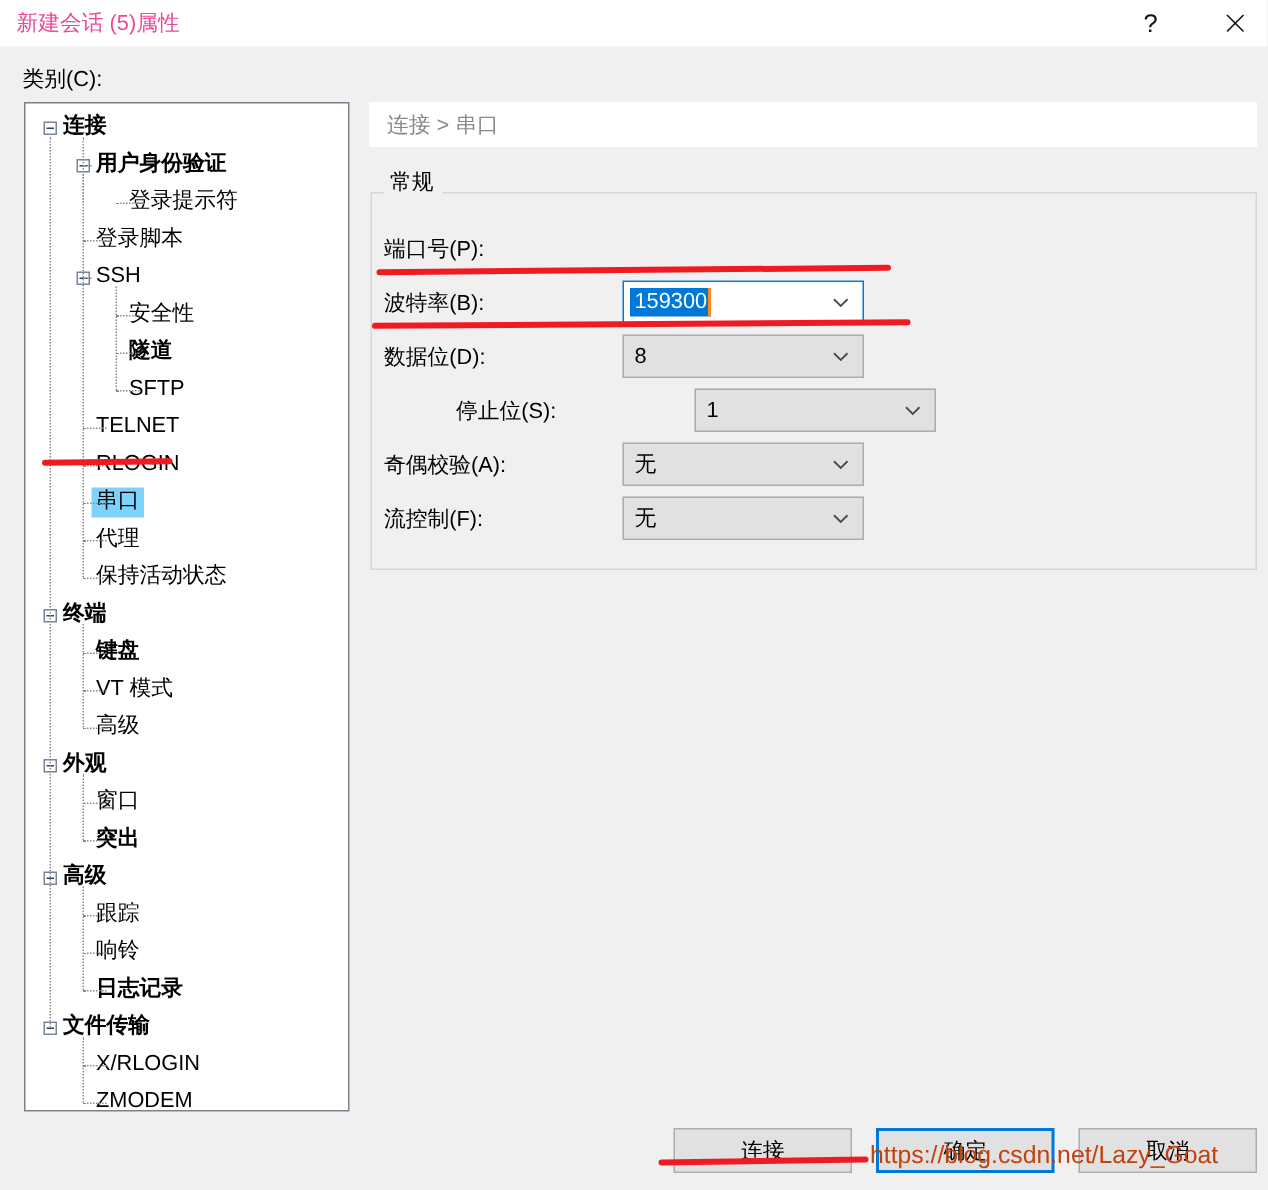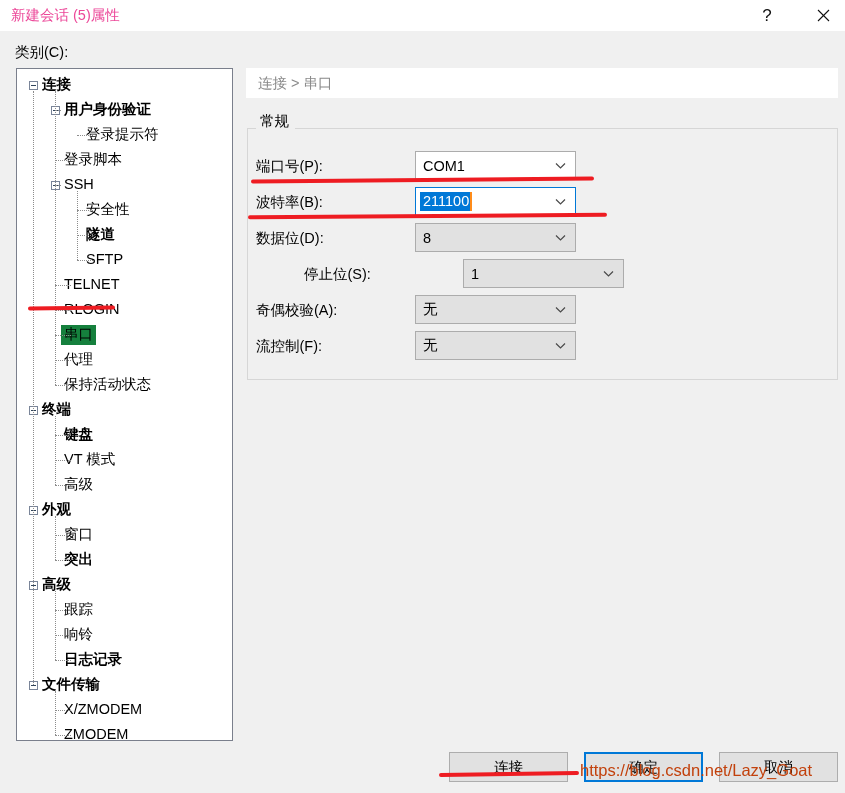"COM1" div.combo { html: <div> <span>COM1</span> <span> <svg> <polyline></polyline> </svg> </span> </div> -> none }
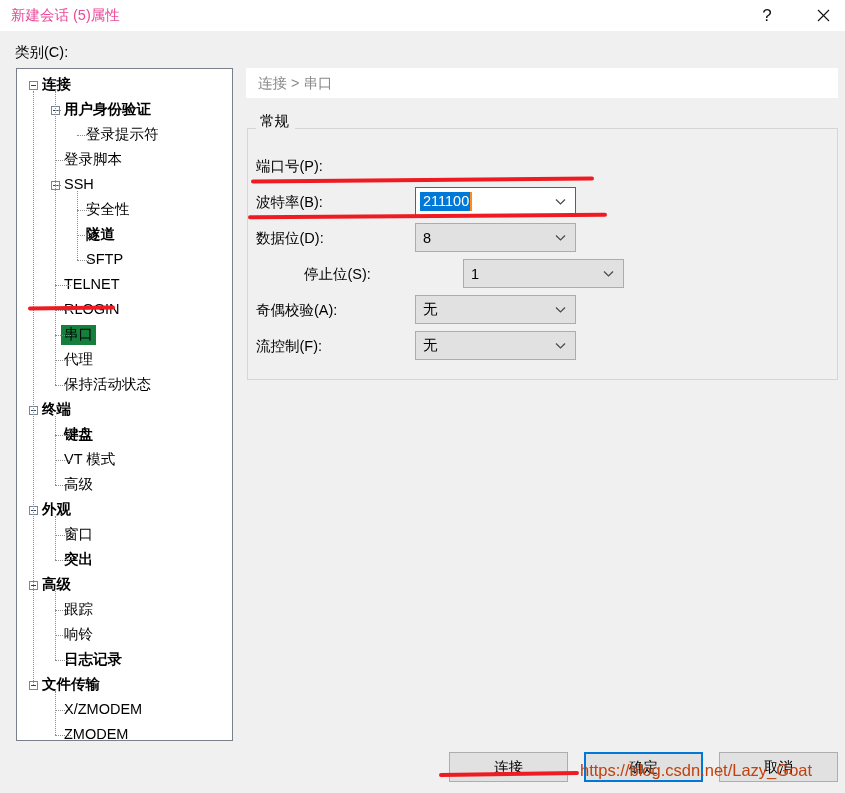"211100" span.combo-value { text: 211100 -> 159300 }
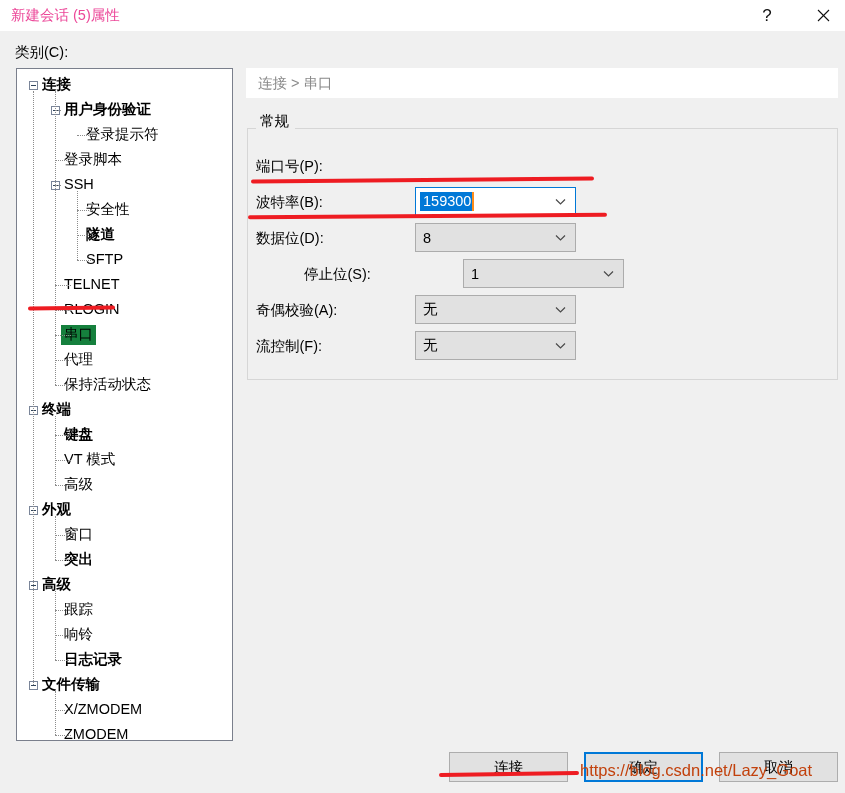"串口" .tree-row.selected .tree-label { background: #15803d -> #7dd3fc }
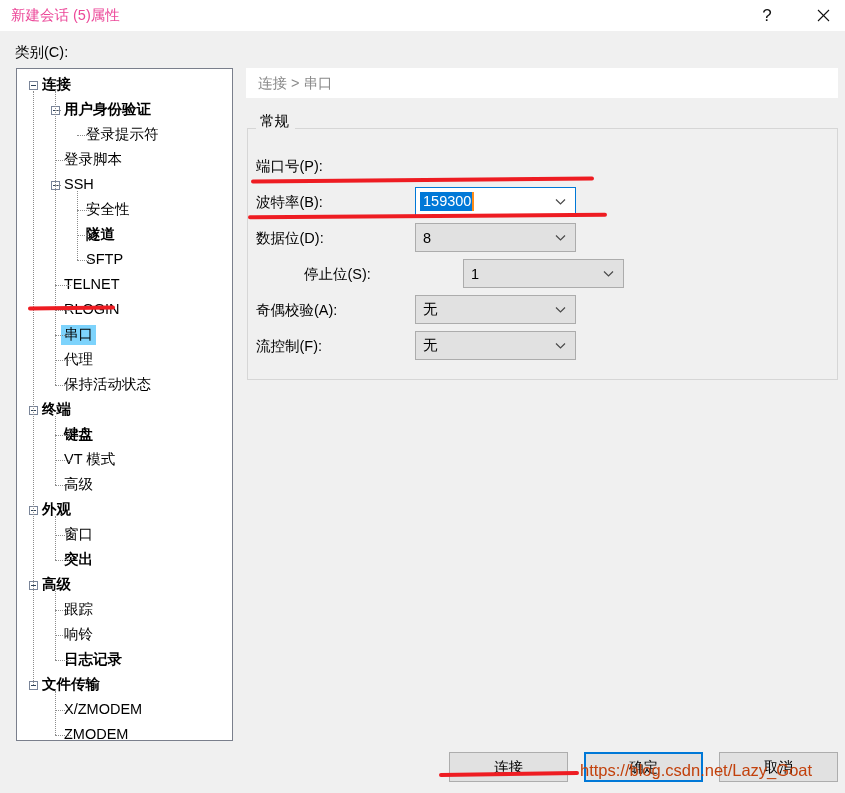"X/ZMODEM" span.tree-label { text: X/ZMODEM -> X/RLOGIN }
